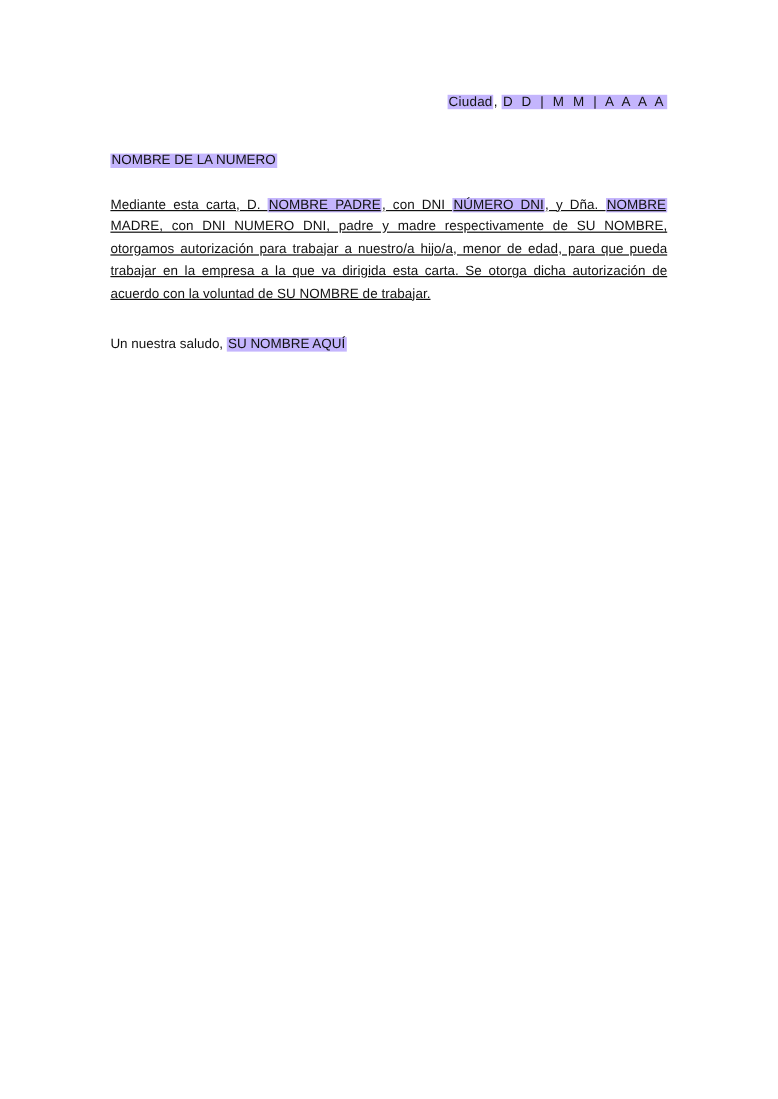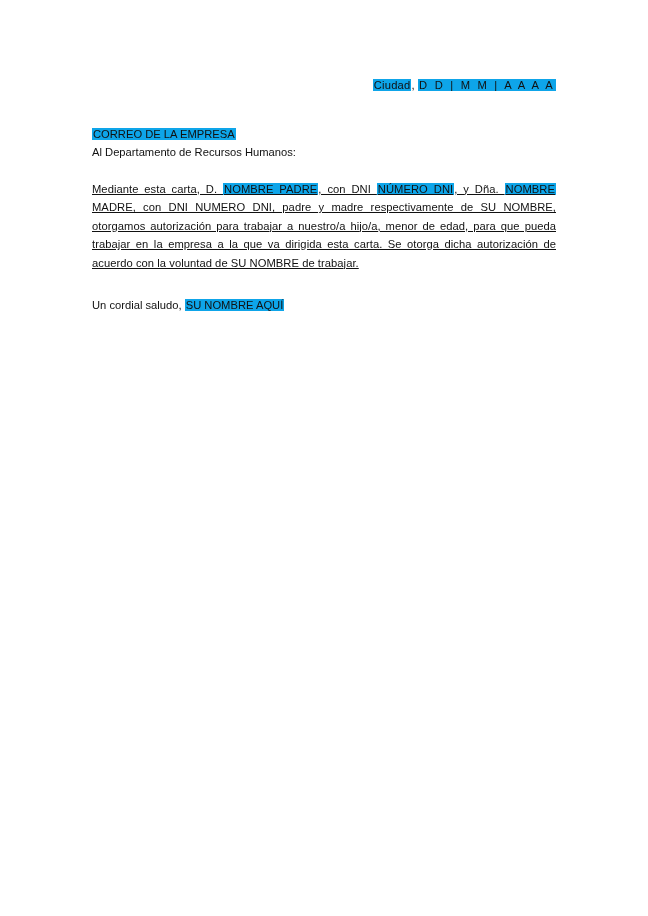"Ciudad" .hl { background: #0ea5e9 -> #c4b5fd }
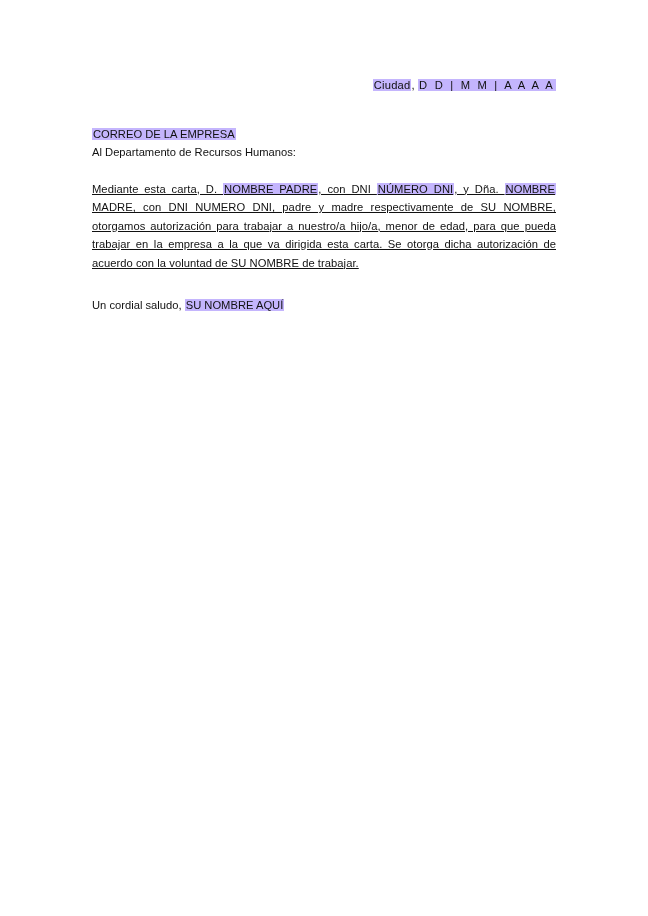"CORREO DE LA EMPRESA" span.hl { text: CORREO DE LA EMPRESA -> NOMBRE DE LA NUMERO }
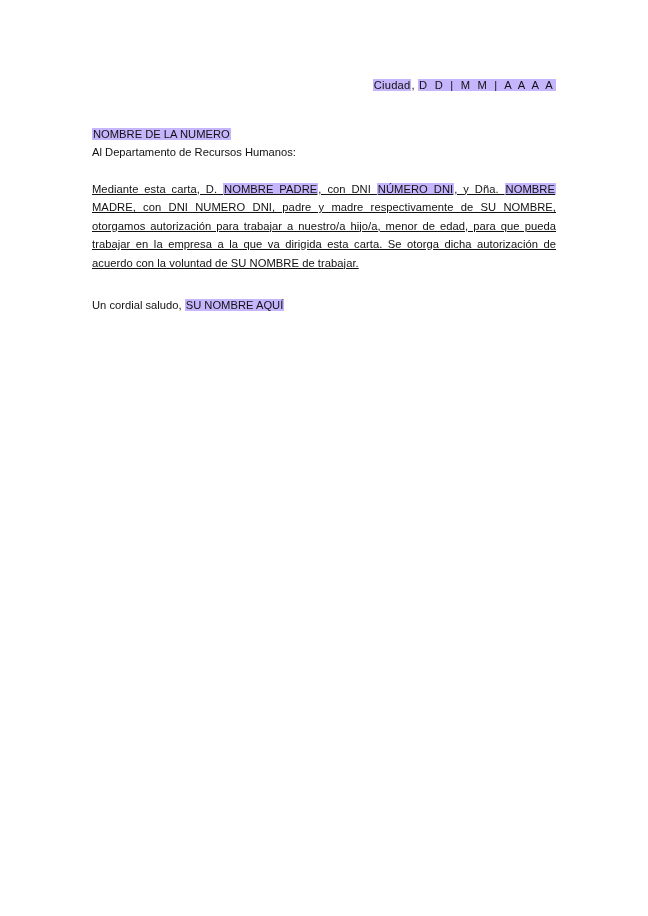"Al Departamento de Recursos Humanos:" p { html: <p>Al Departamento de Recursos Humanos:</p> -> none }
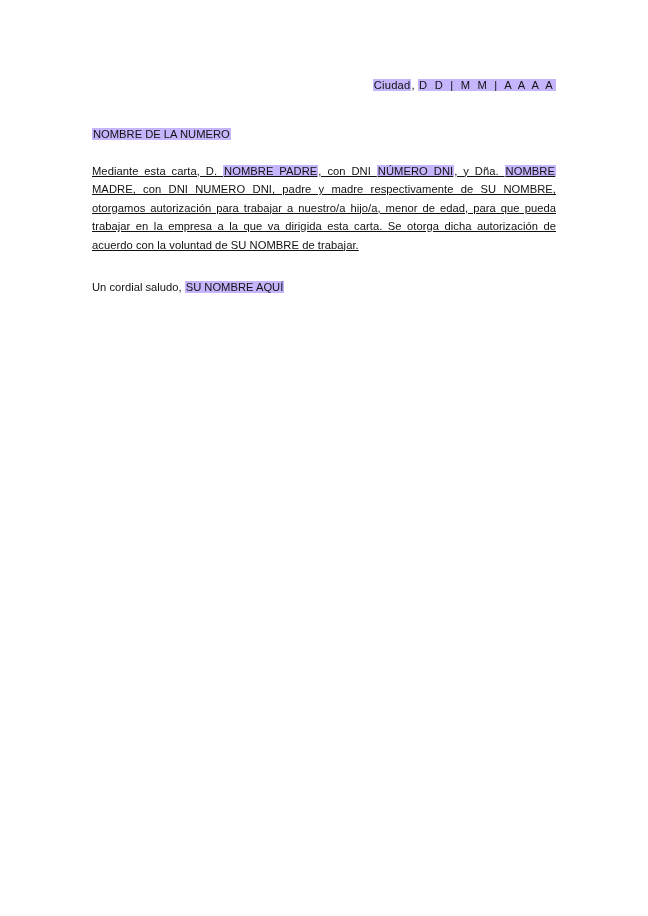"Un cordial saludo," span { text: cordial -> nuestra }
